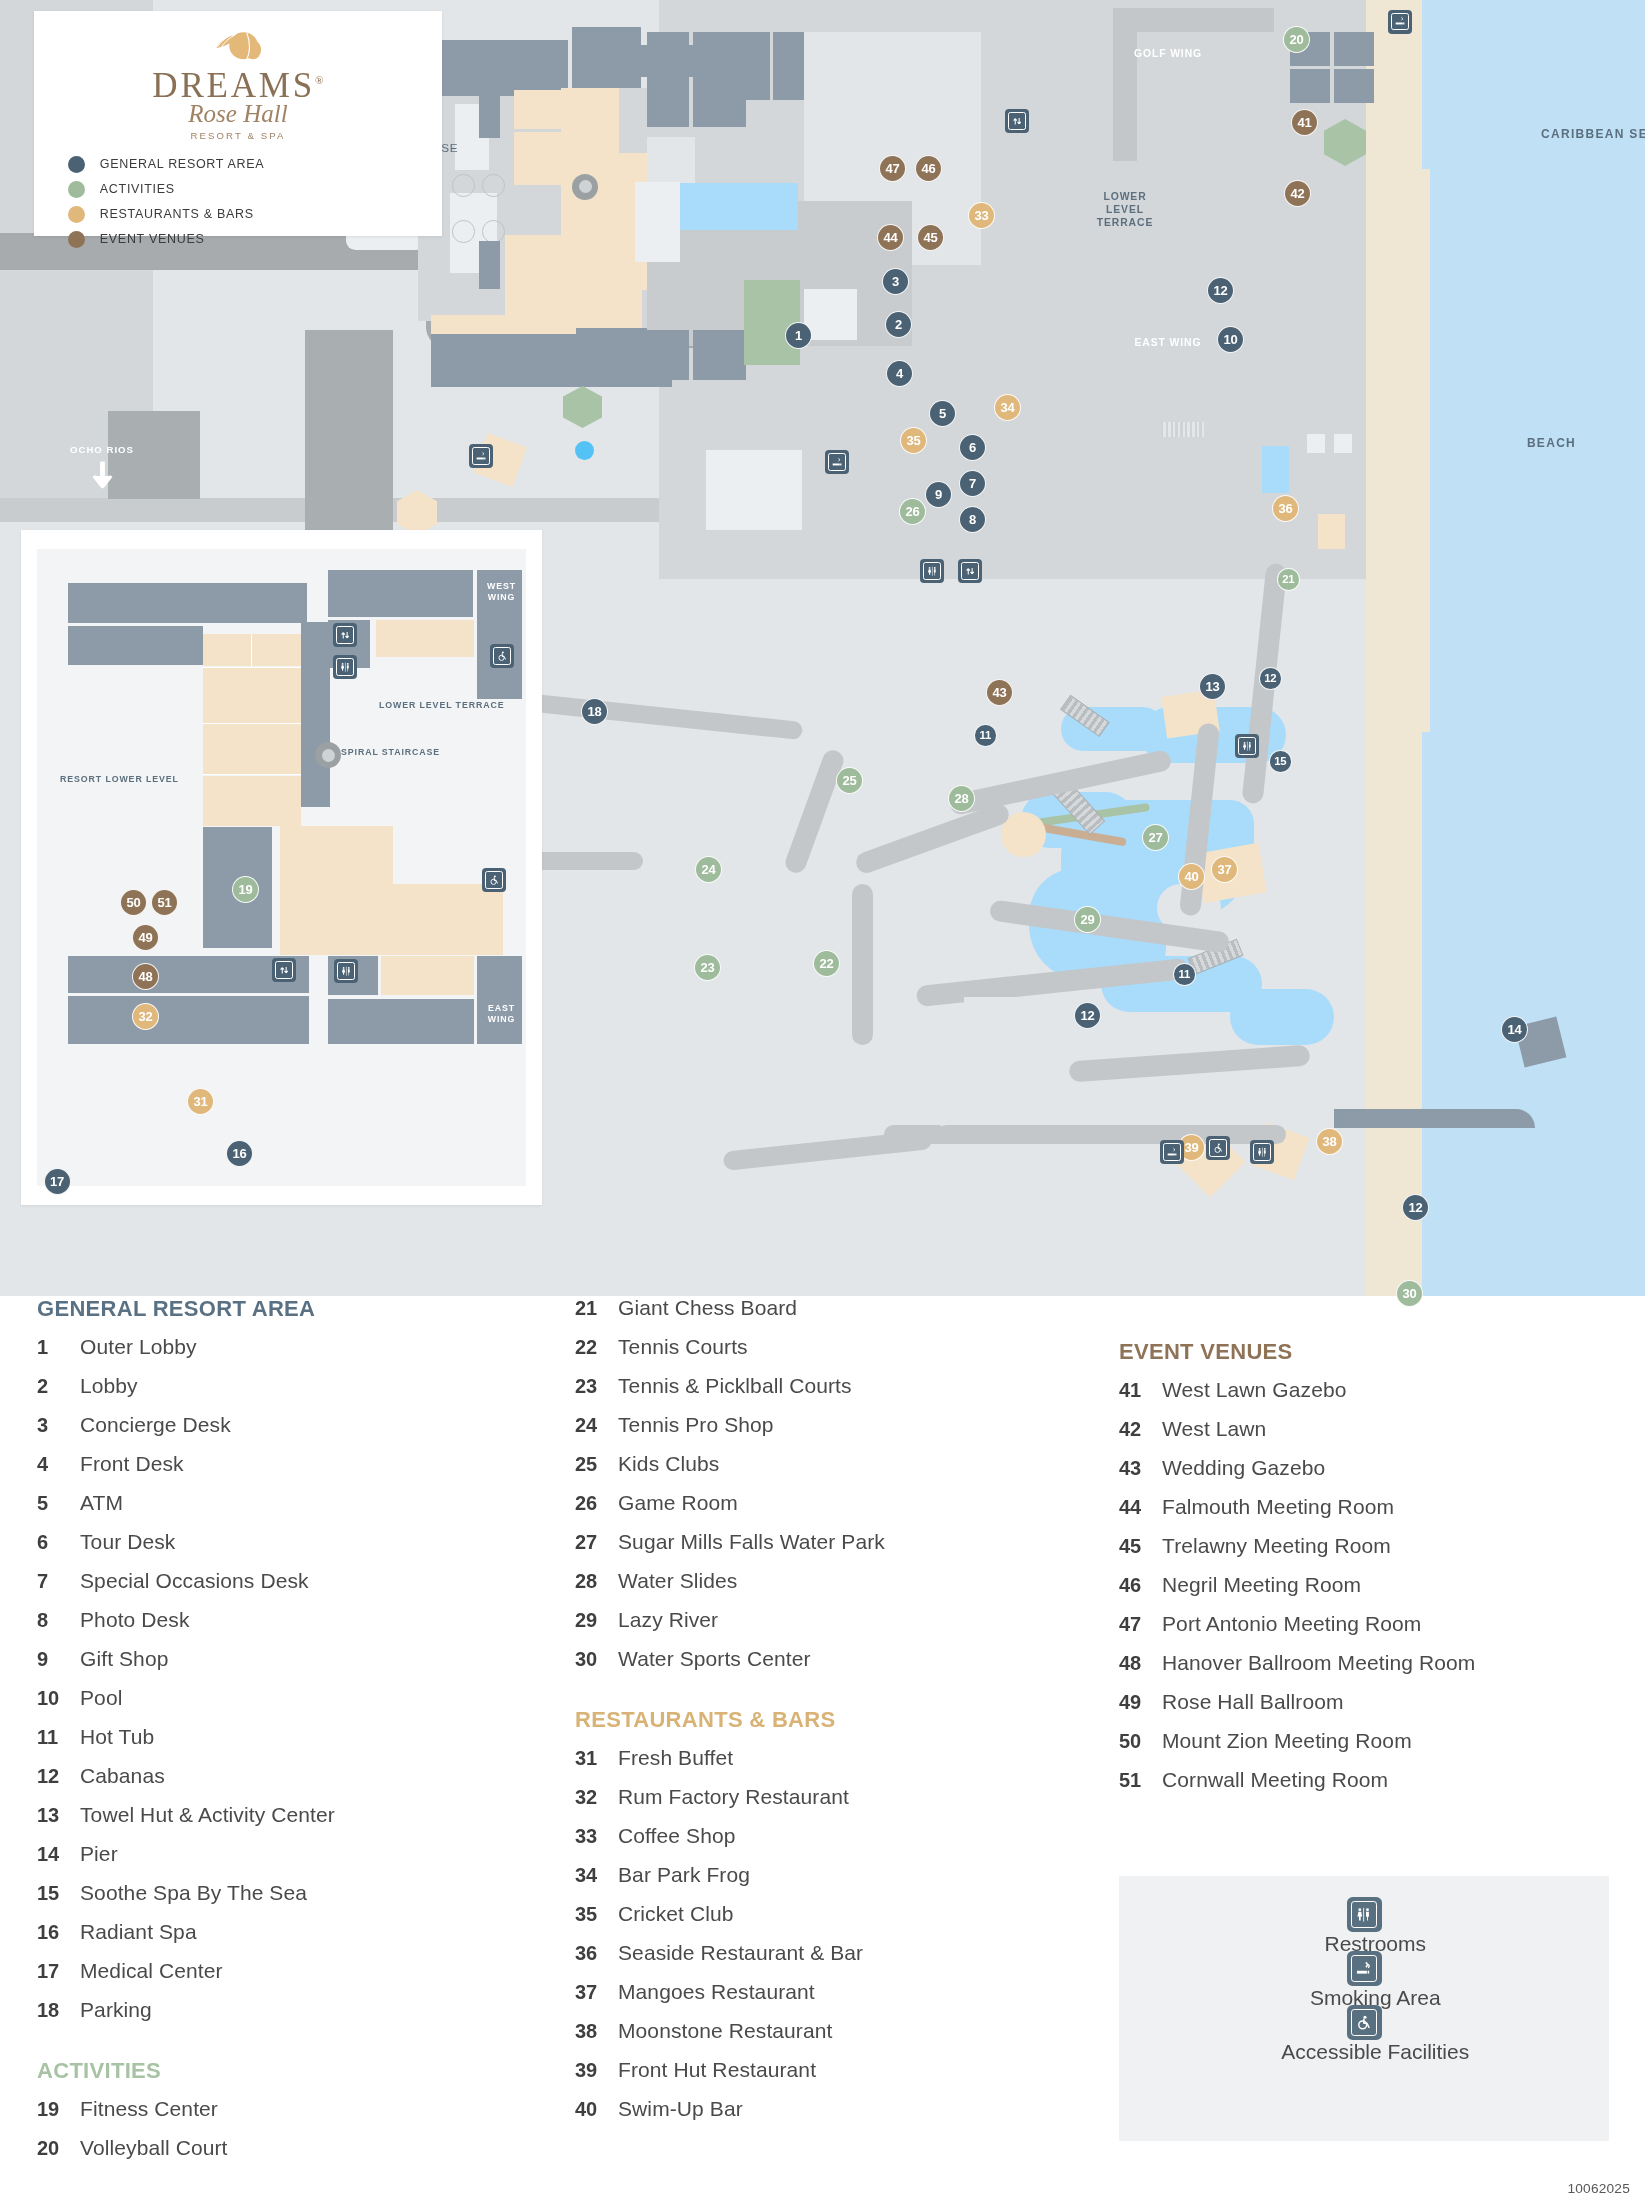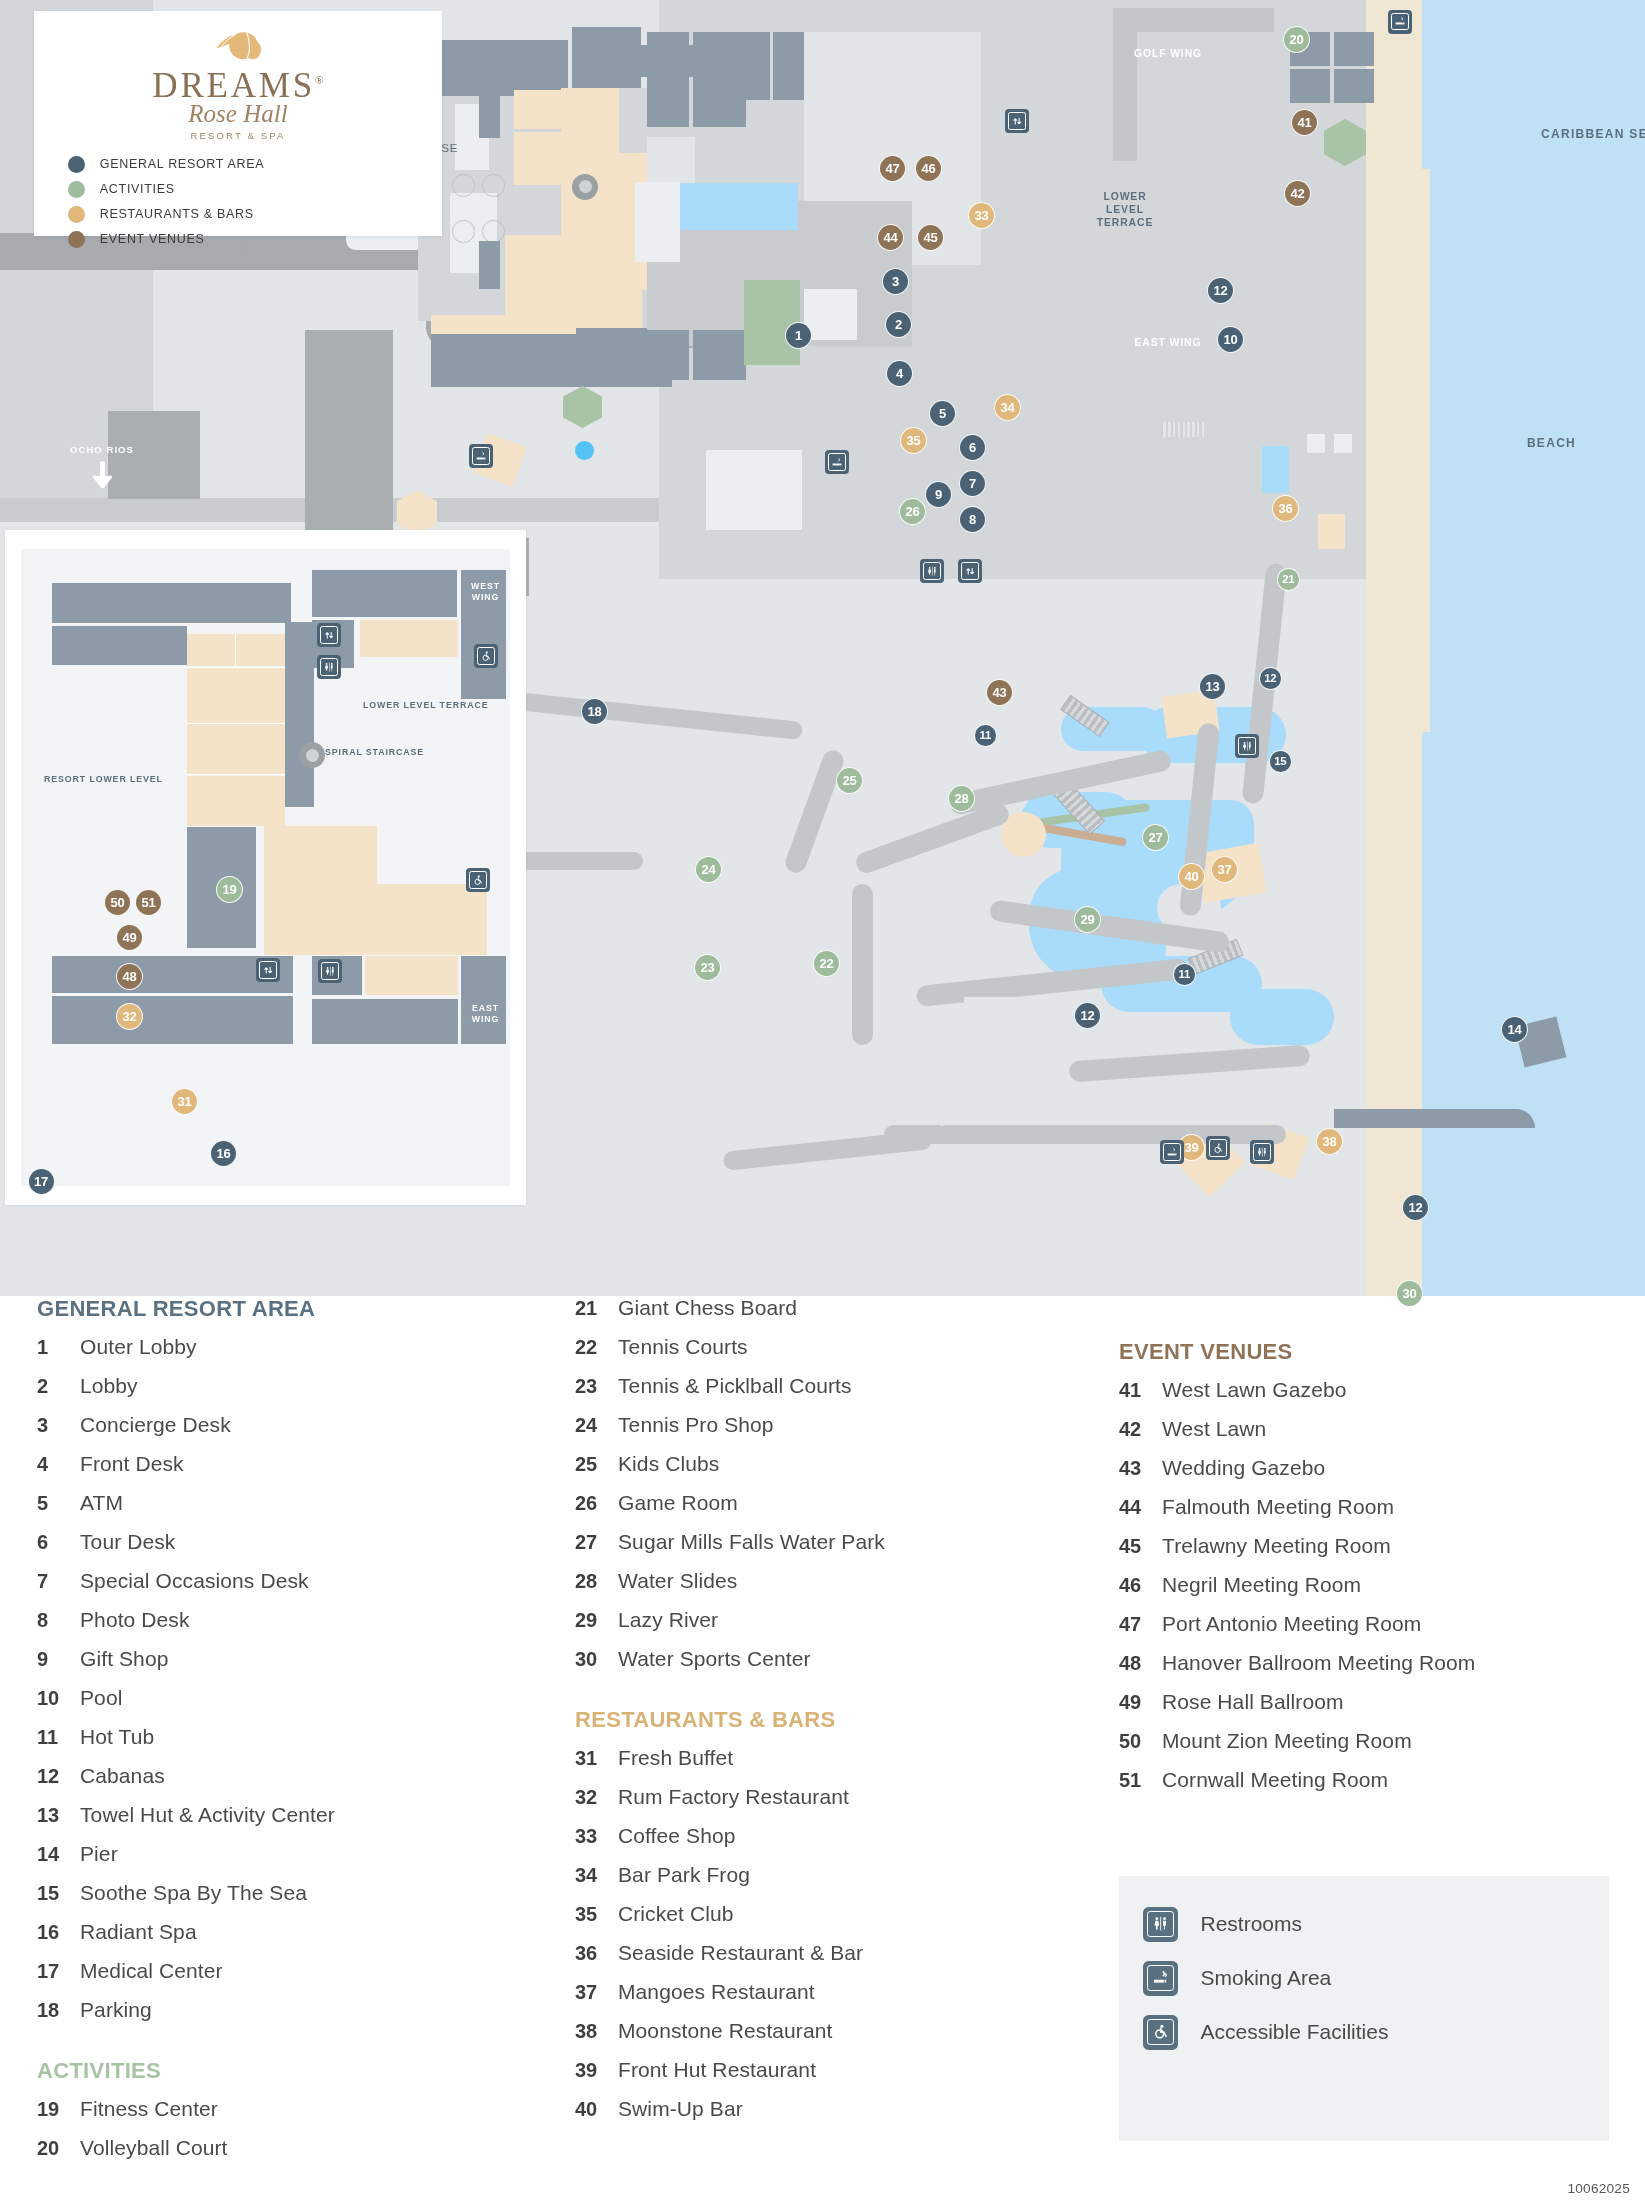"WEST" #inset { left: 5px -> 21px }
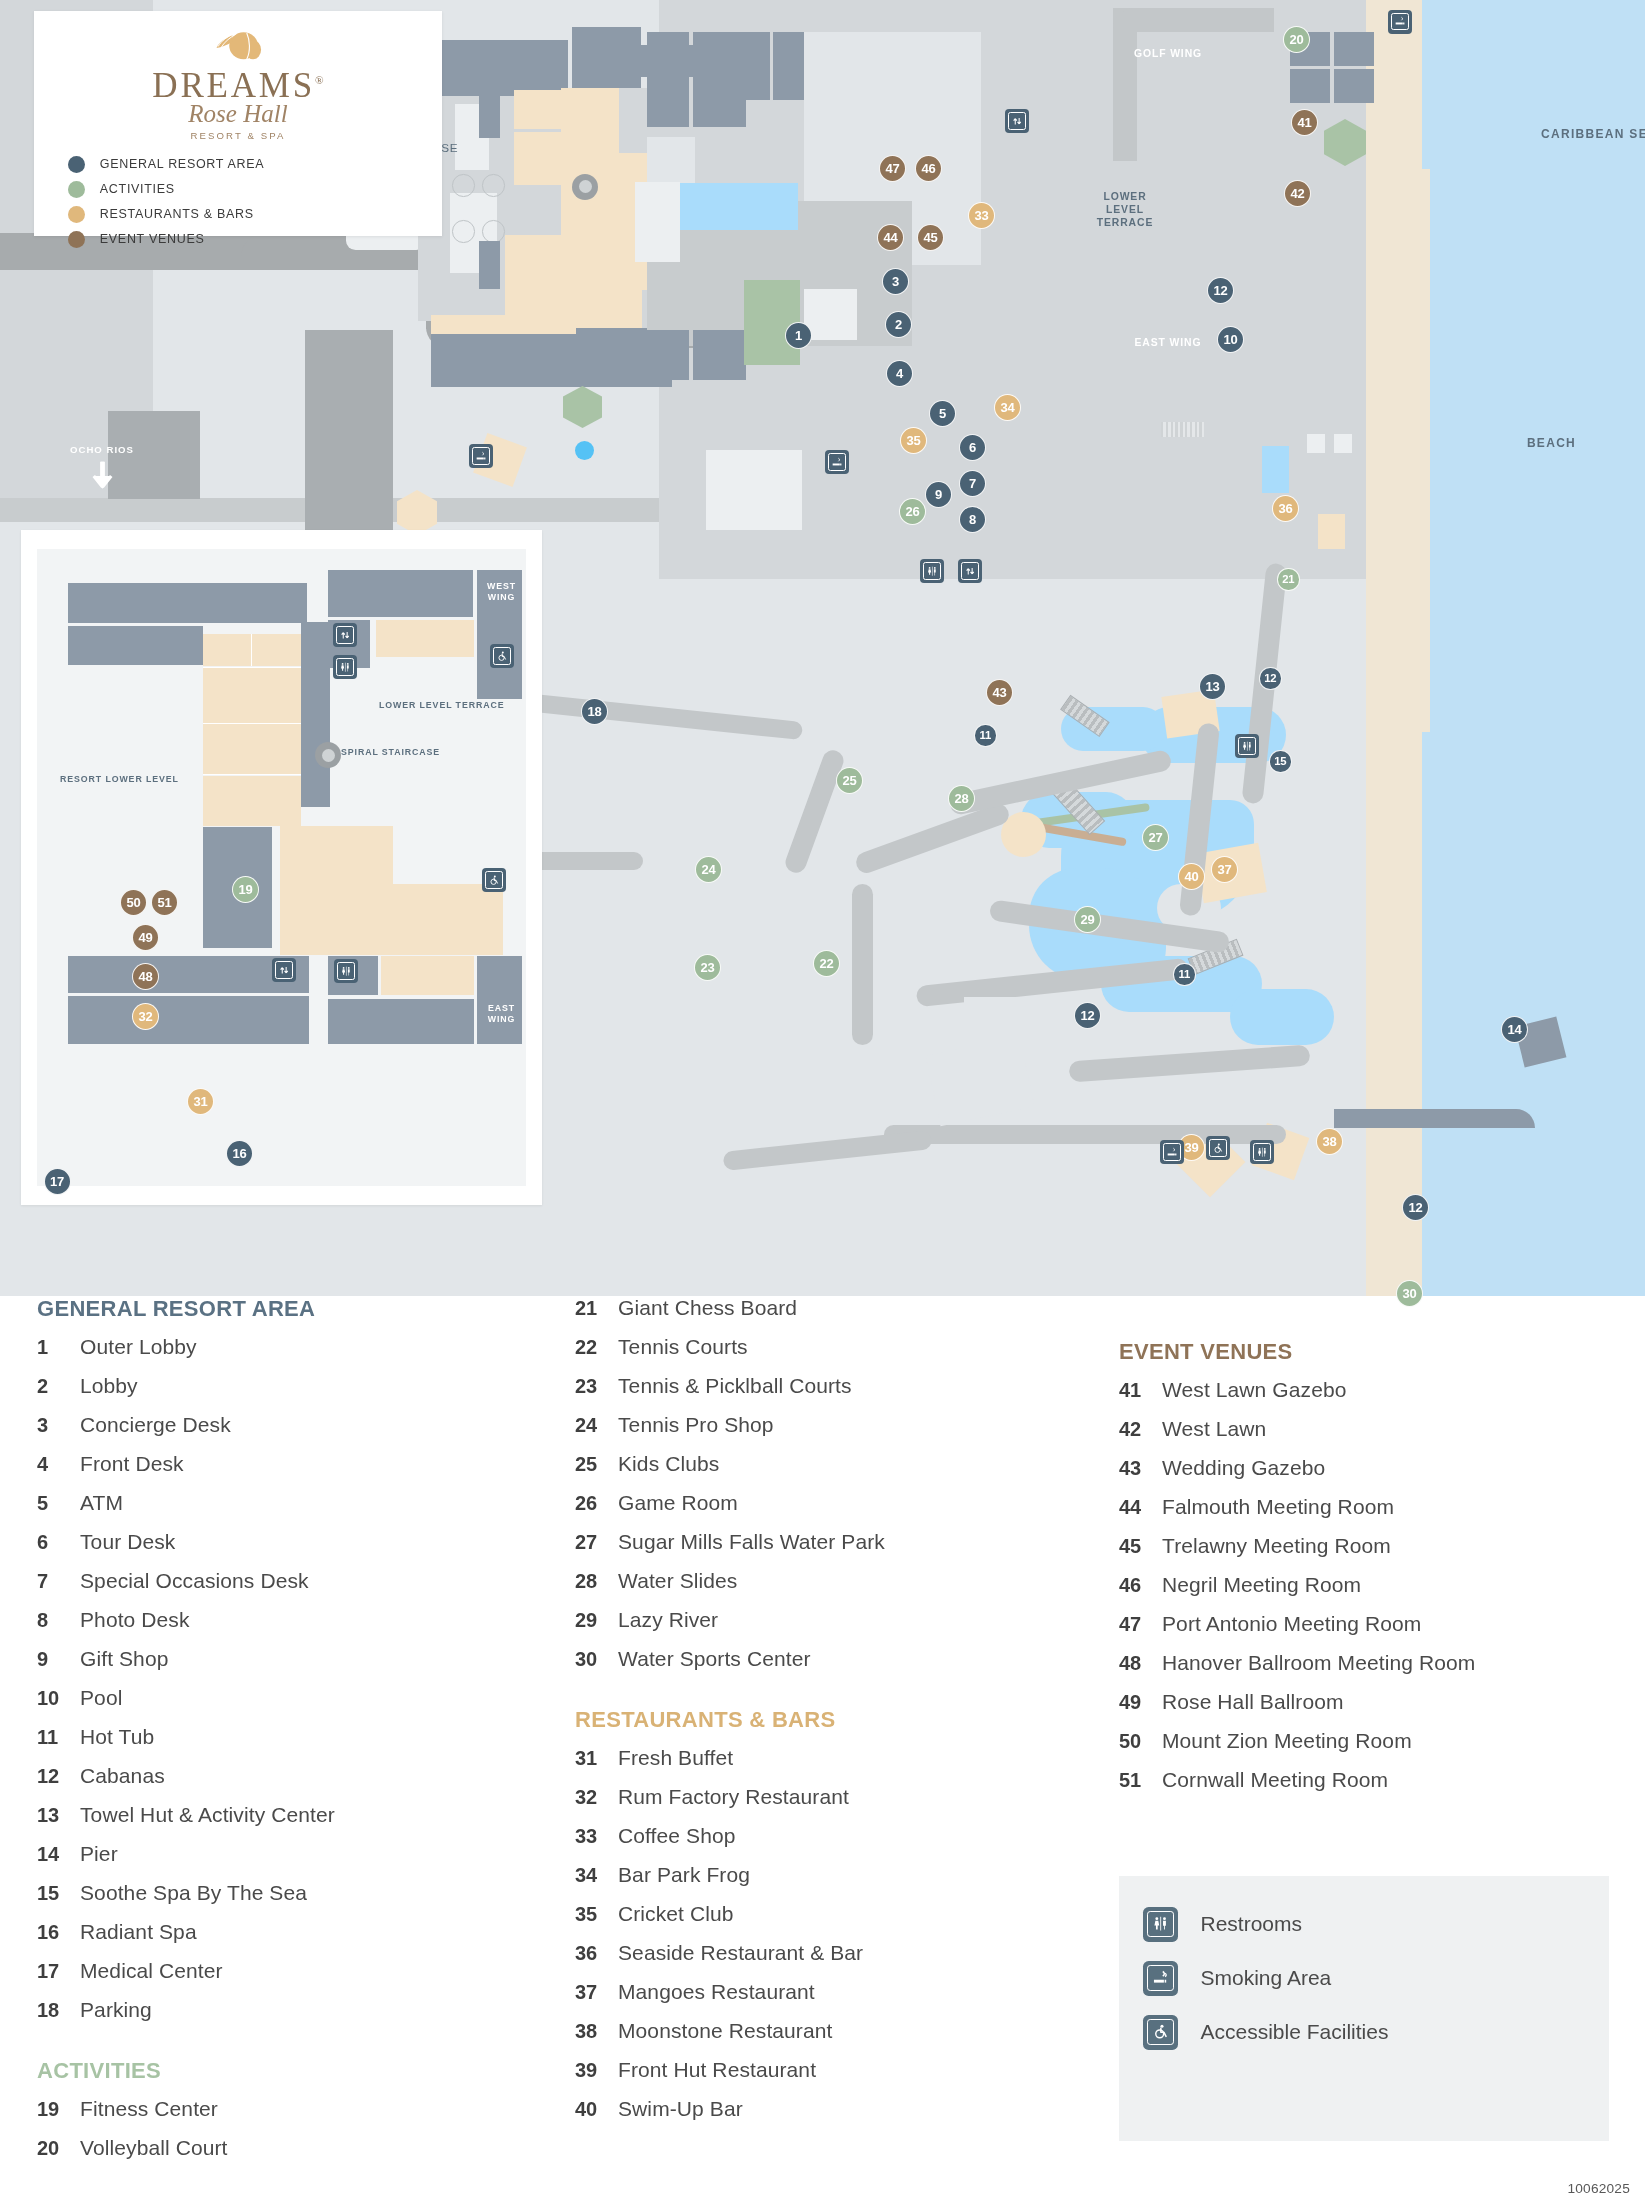"Restrooms" .amen-row { flex-direction: none -> column }
